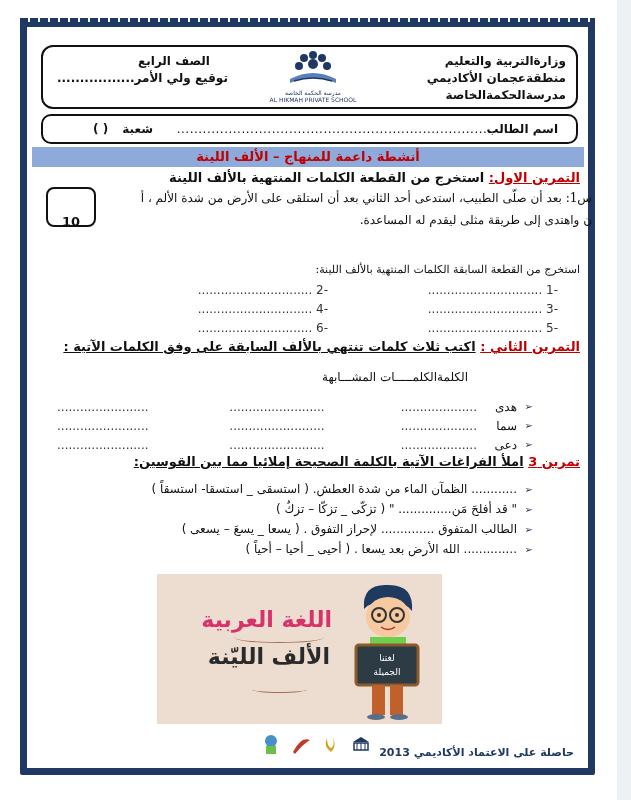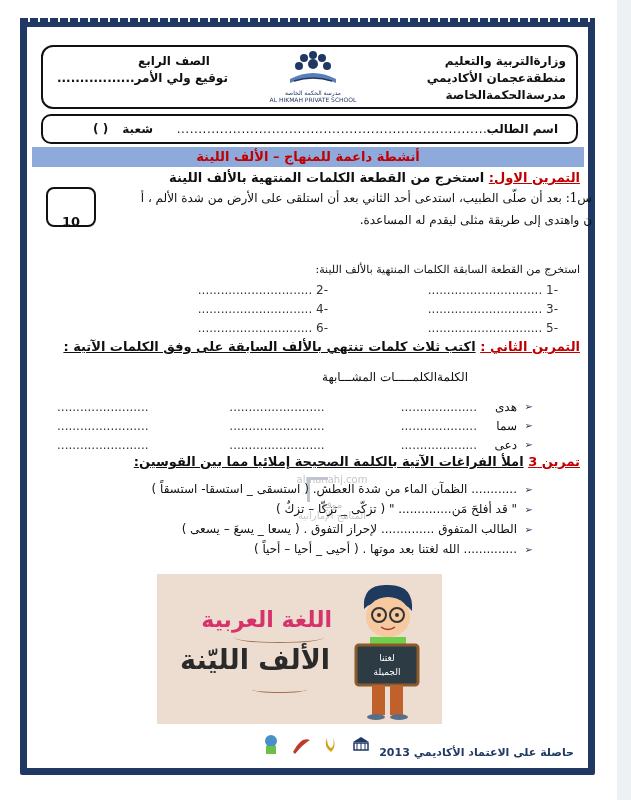"almanahj.com" div.watermark { html: <div> <div></div> <div>almanahj.com</div> <div>موقع</div> <div>المناهج الإماراتية</div> </div> -> none }
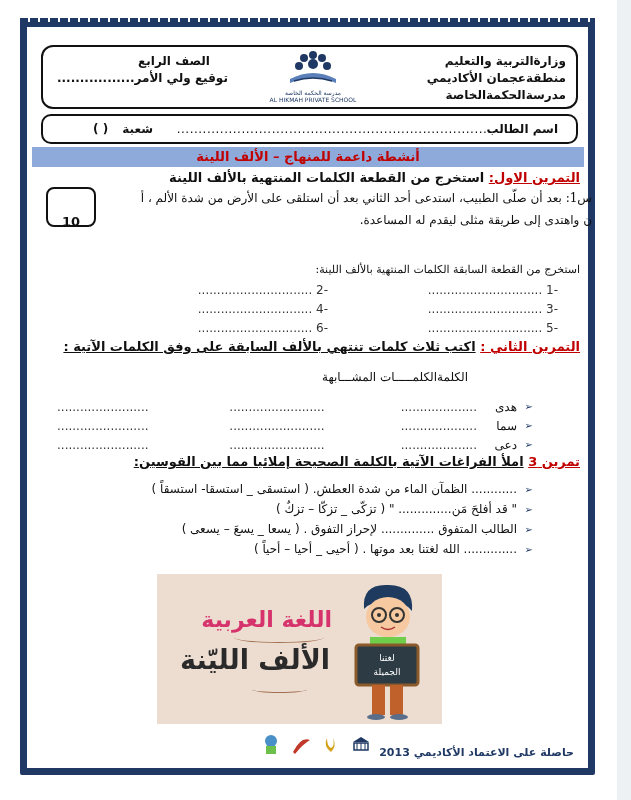".............. الله لغتنا بعد موتها" span { text: لغتنا بعد موتها -> الأرض بعد يسعا }
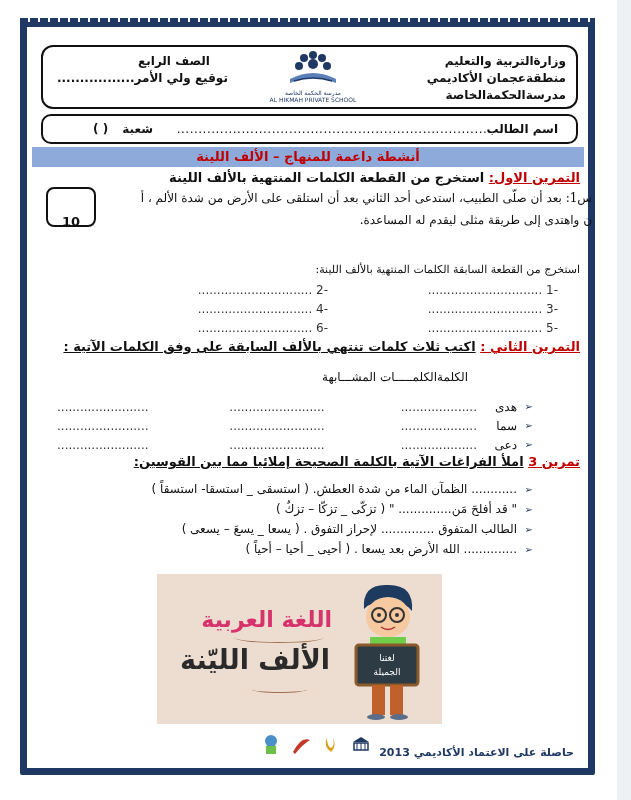"الألف الليّنة" .cover-title2 { font-size: 27px -> 22px }
